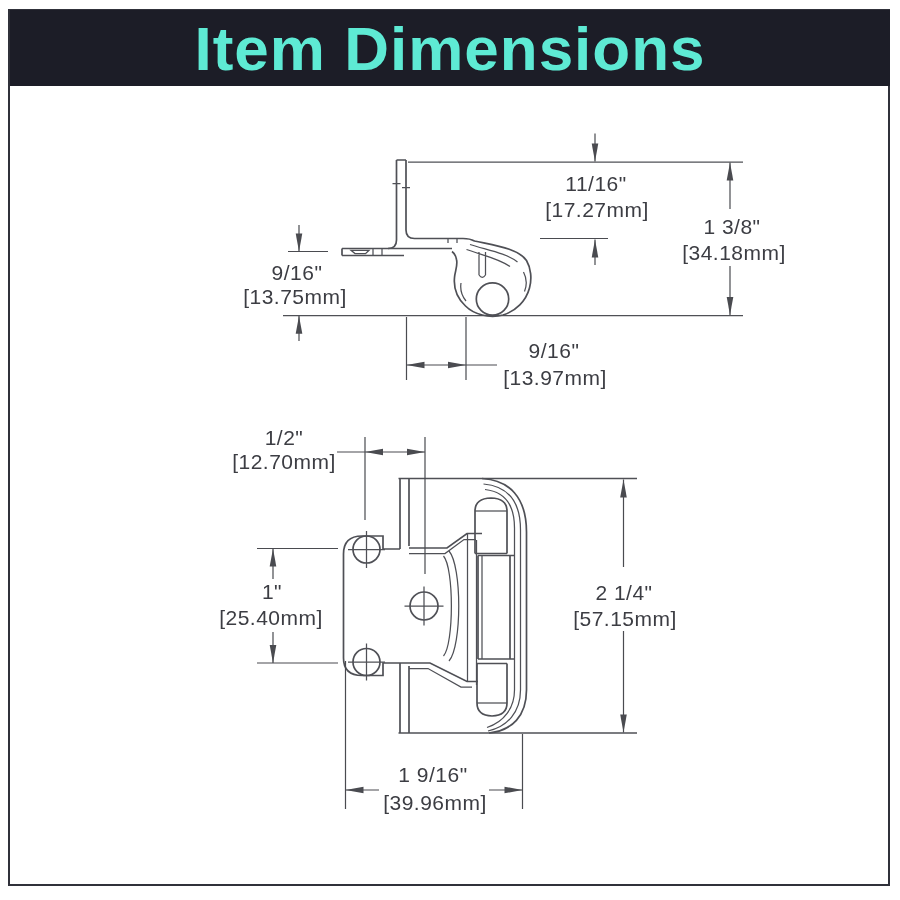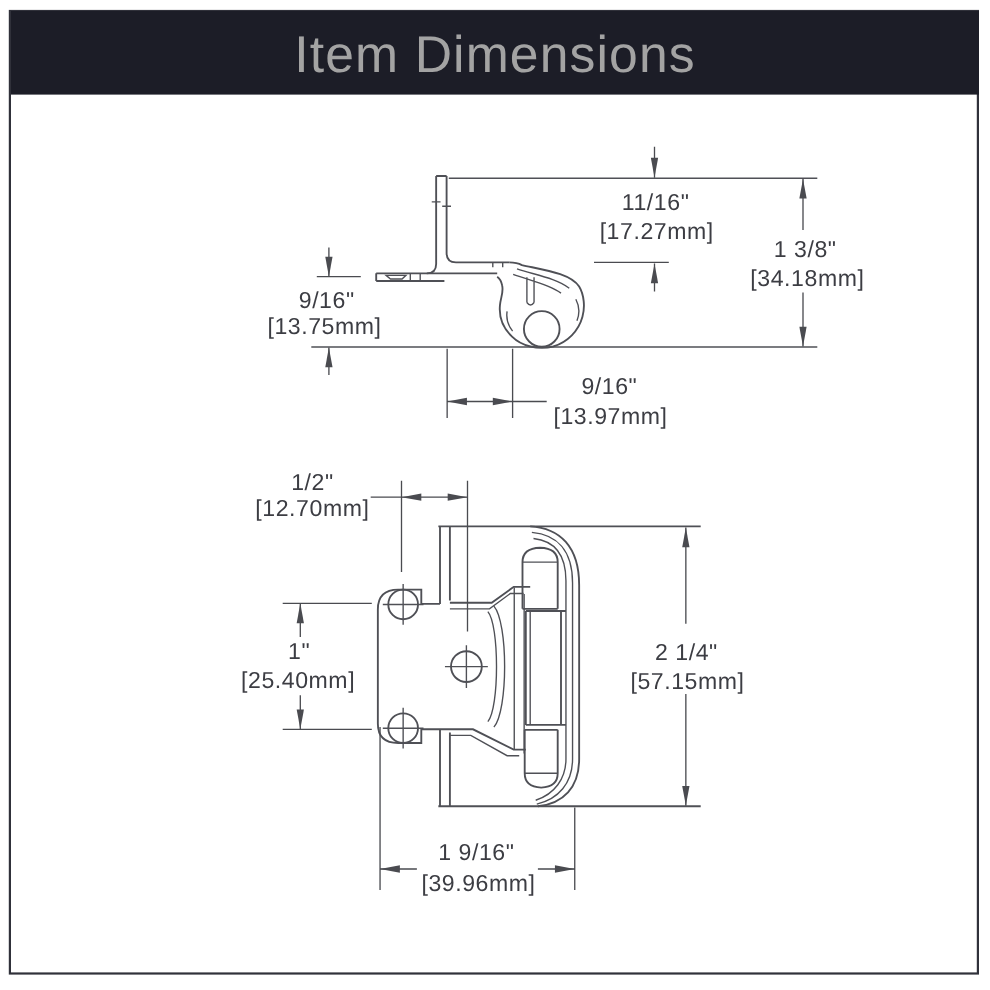"Item Dimensions" .titlebar span { color: #a3a3a3 -> #5eead4; font-size: 47px -> 62px; font-weight: 400 -> 700 }
